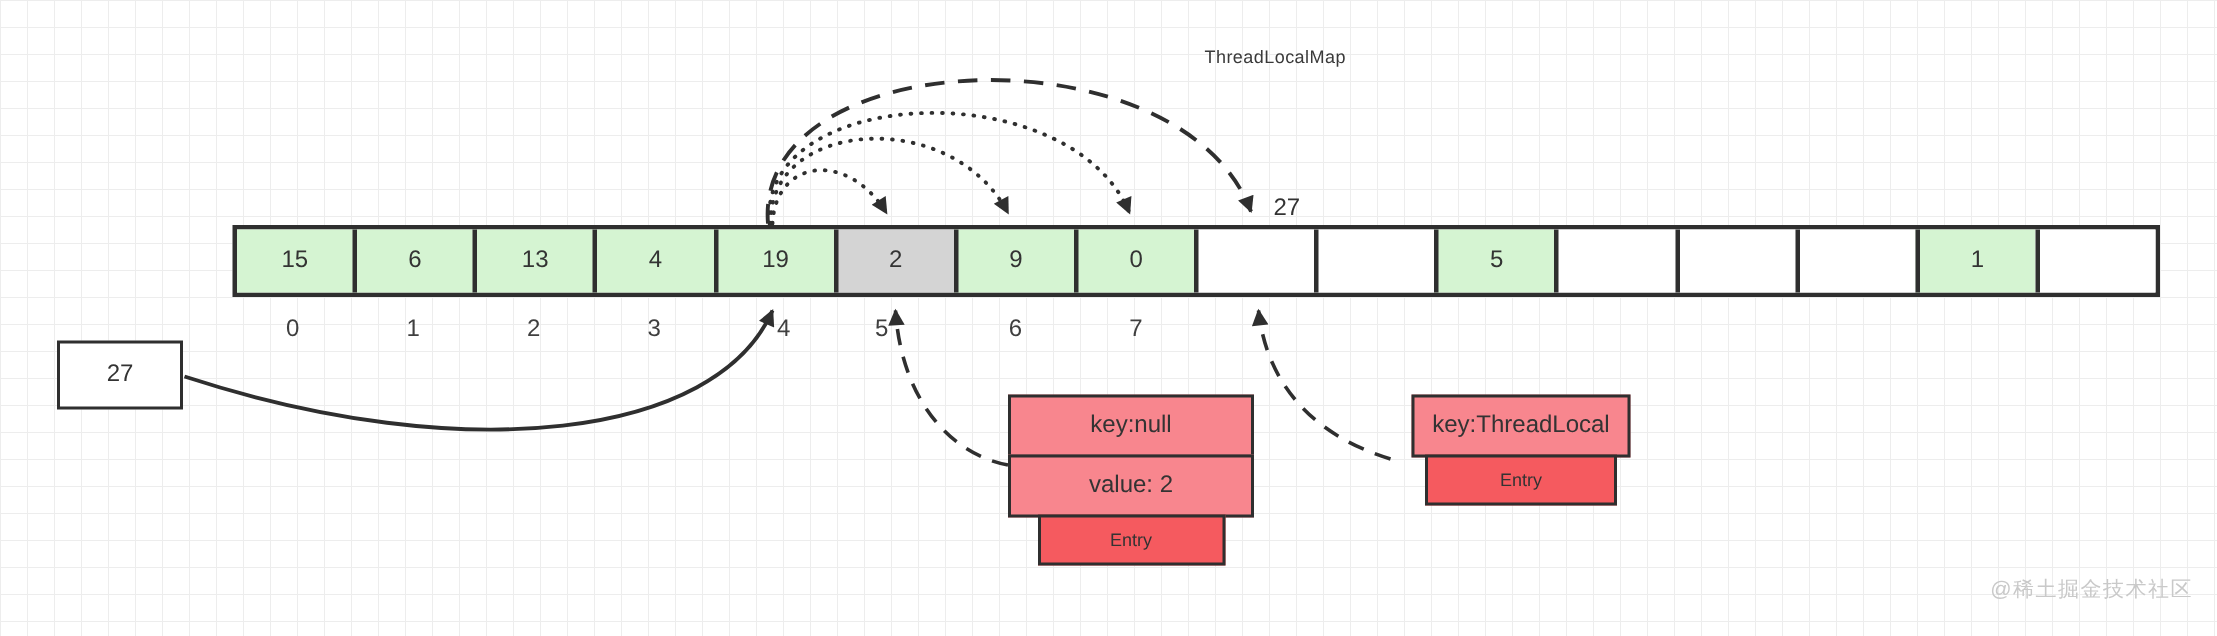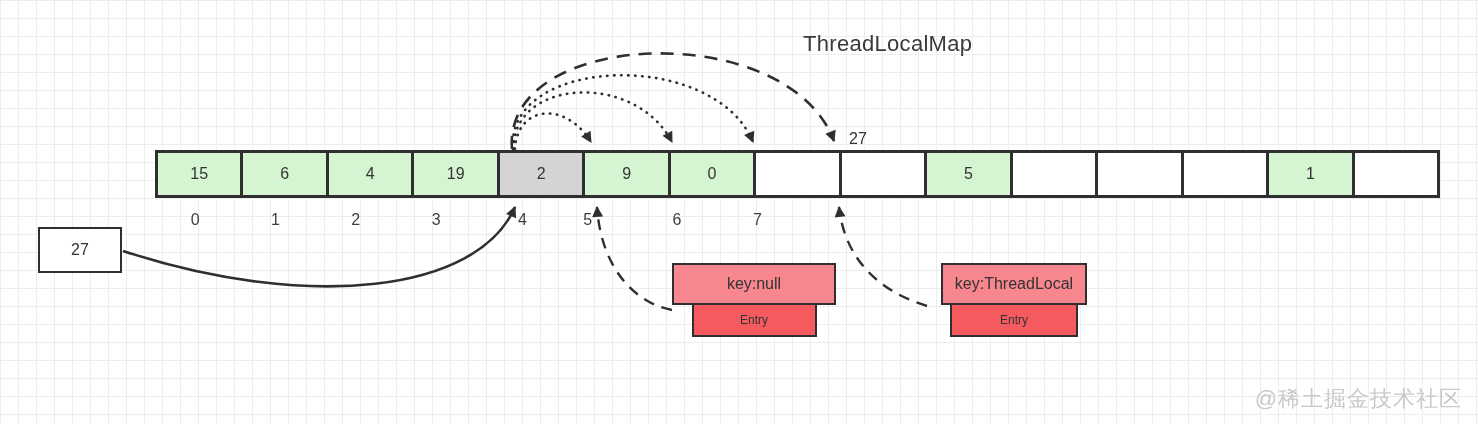"ThreadLocalMap" .title { font-size: 22px -> 12px }
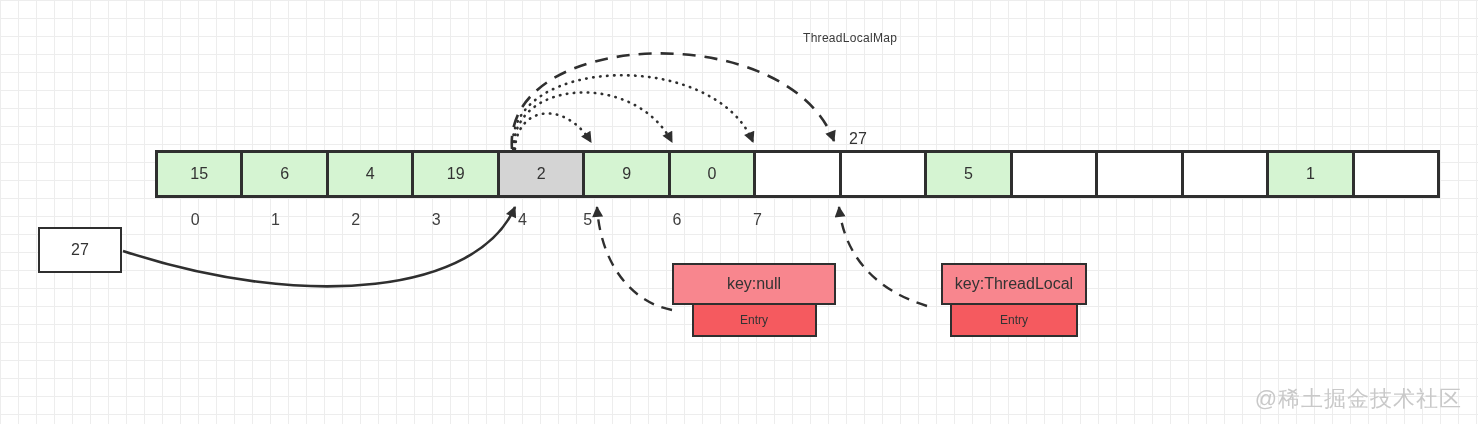"13" div.cell { html: none -> <div>13</div> }
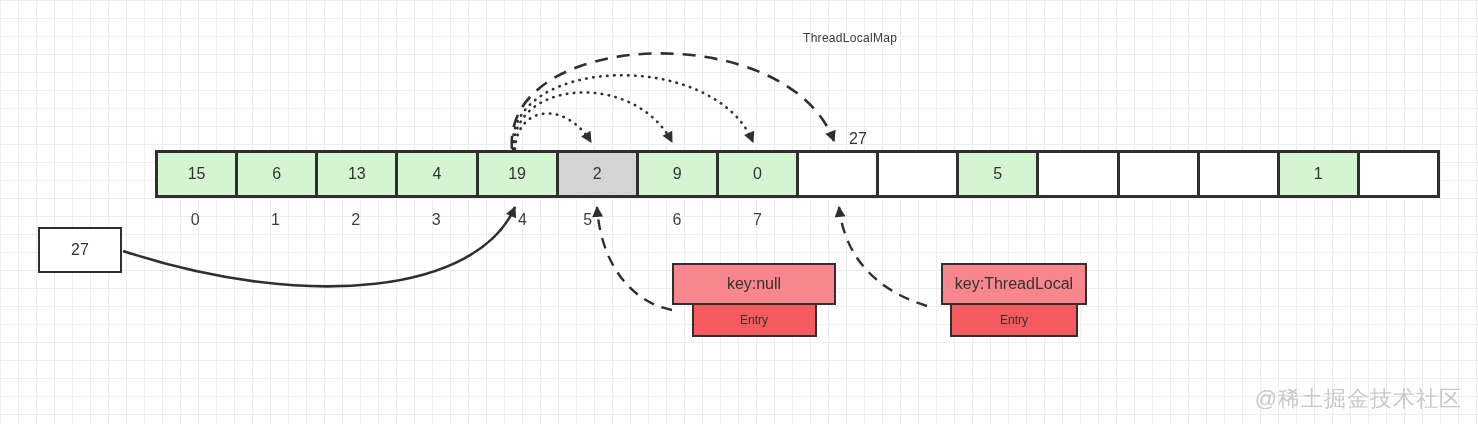"value: 2" div.erow { html: none -> <div>value: 2</div> }
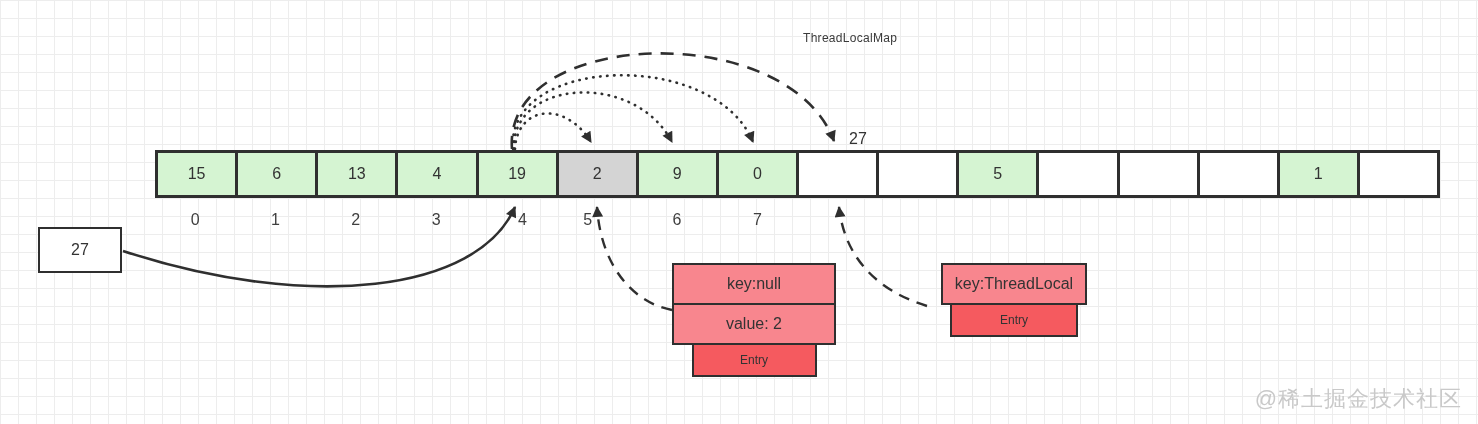"@稀土掘金技术社区" .watermark { font-size: 22px -> 14px }
